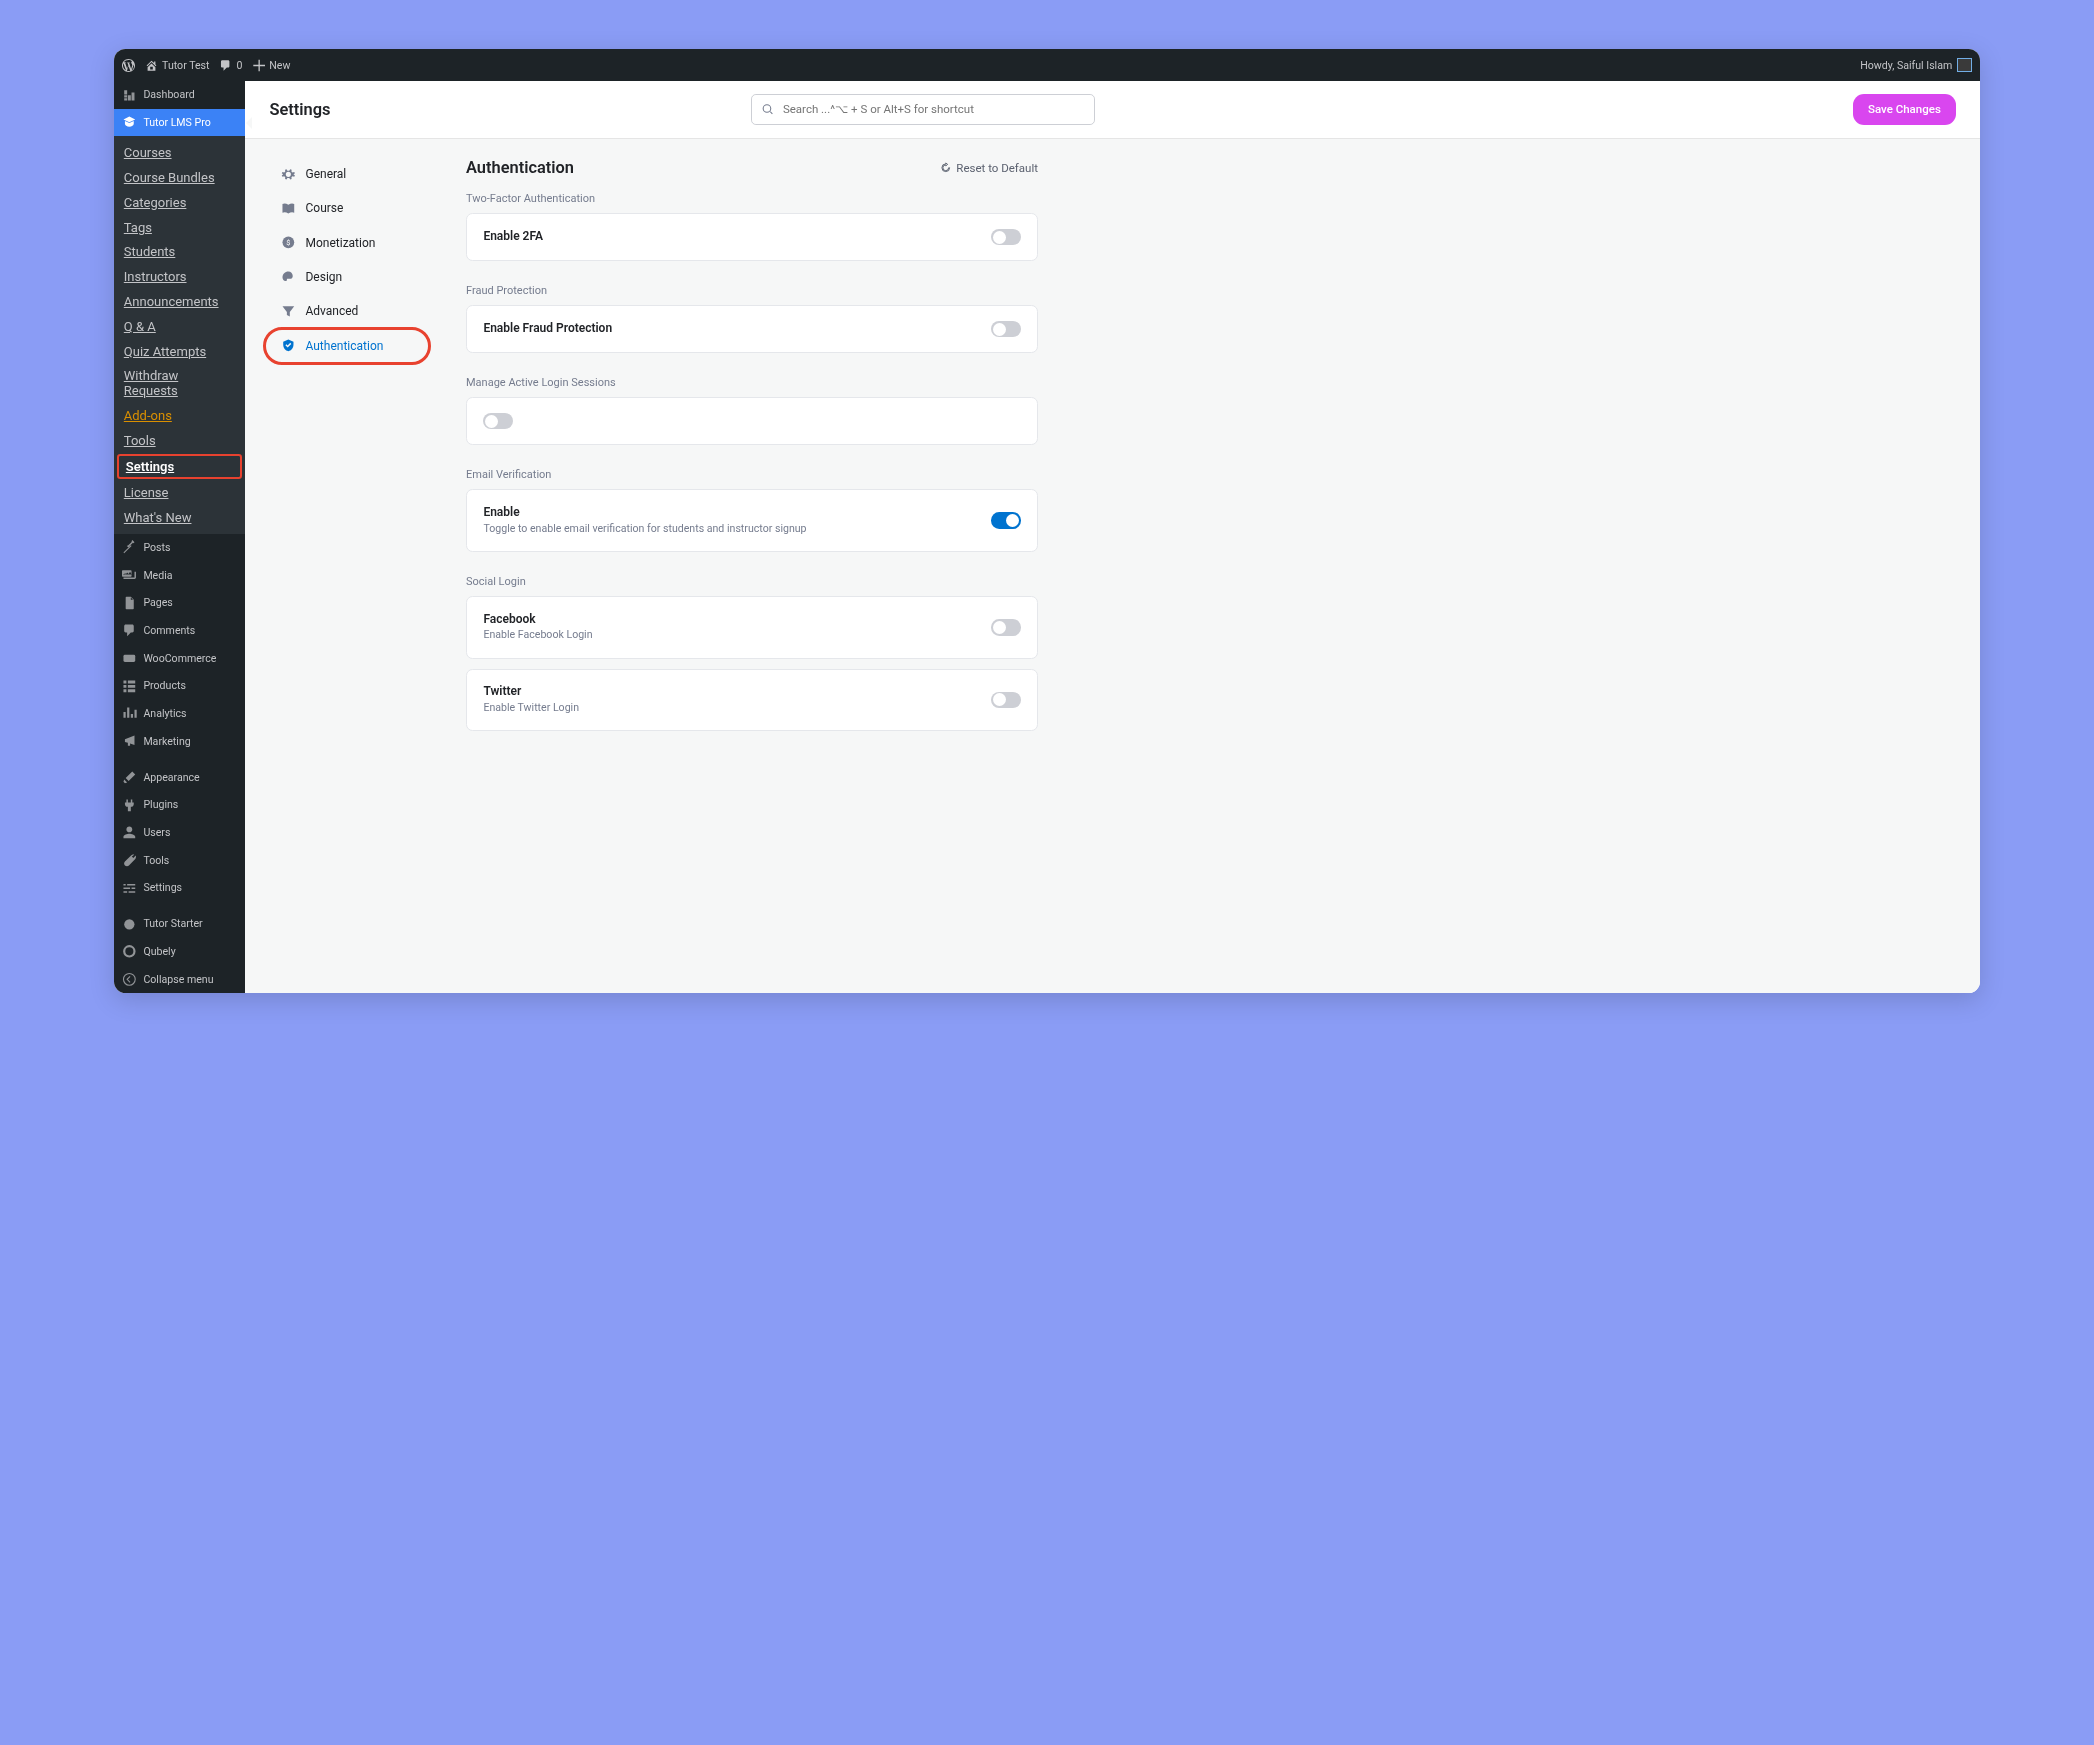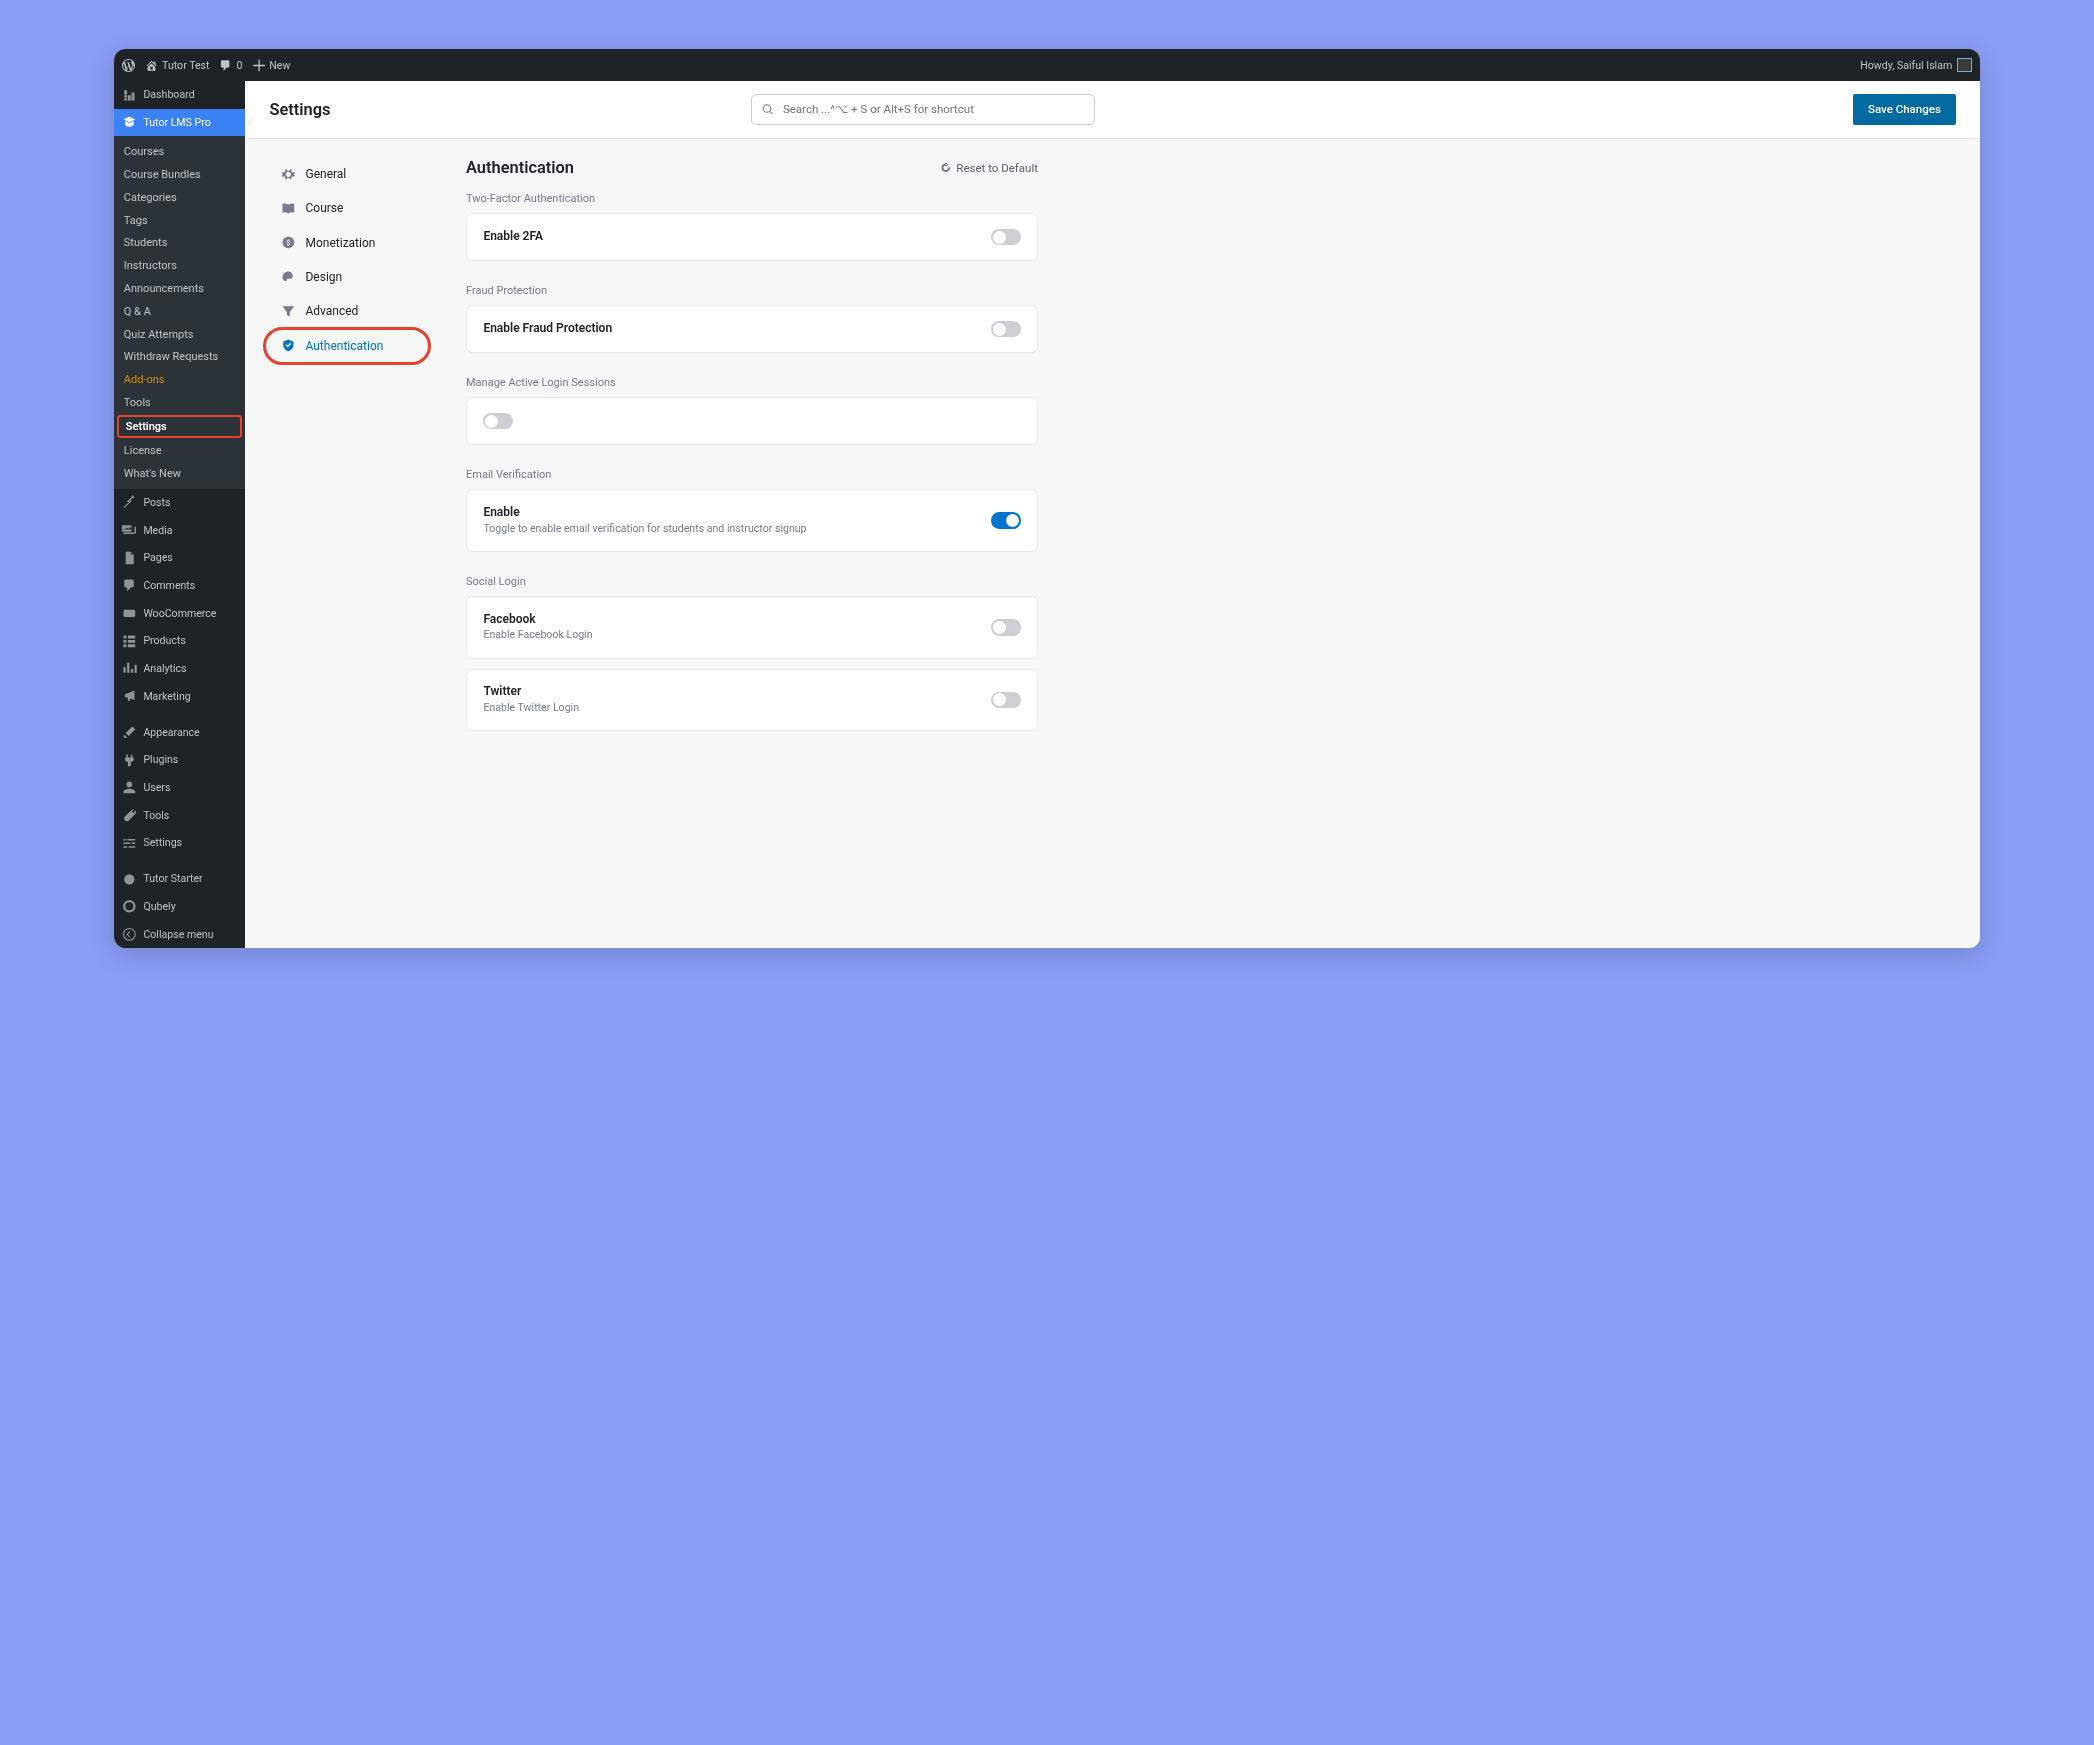"Save Changes" .save-btn { background: #0369a1 -> #d946ef; border-radius: 2px -> 11px }
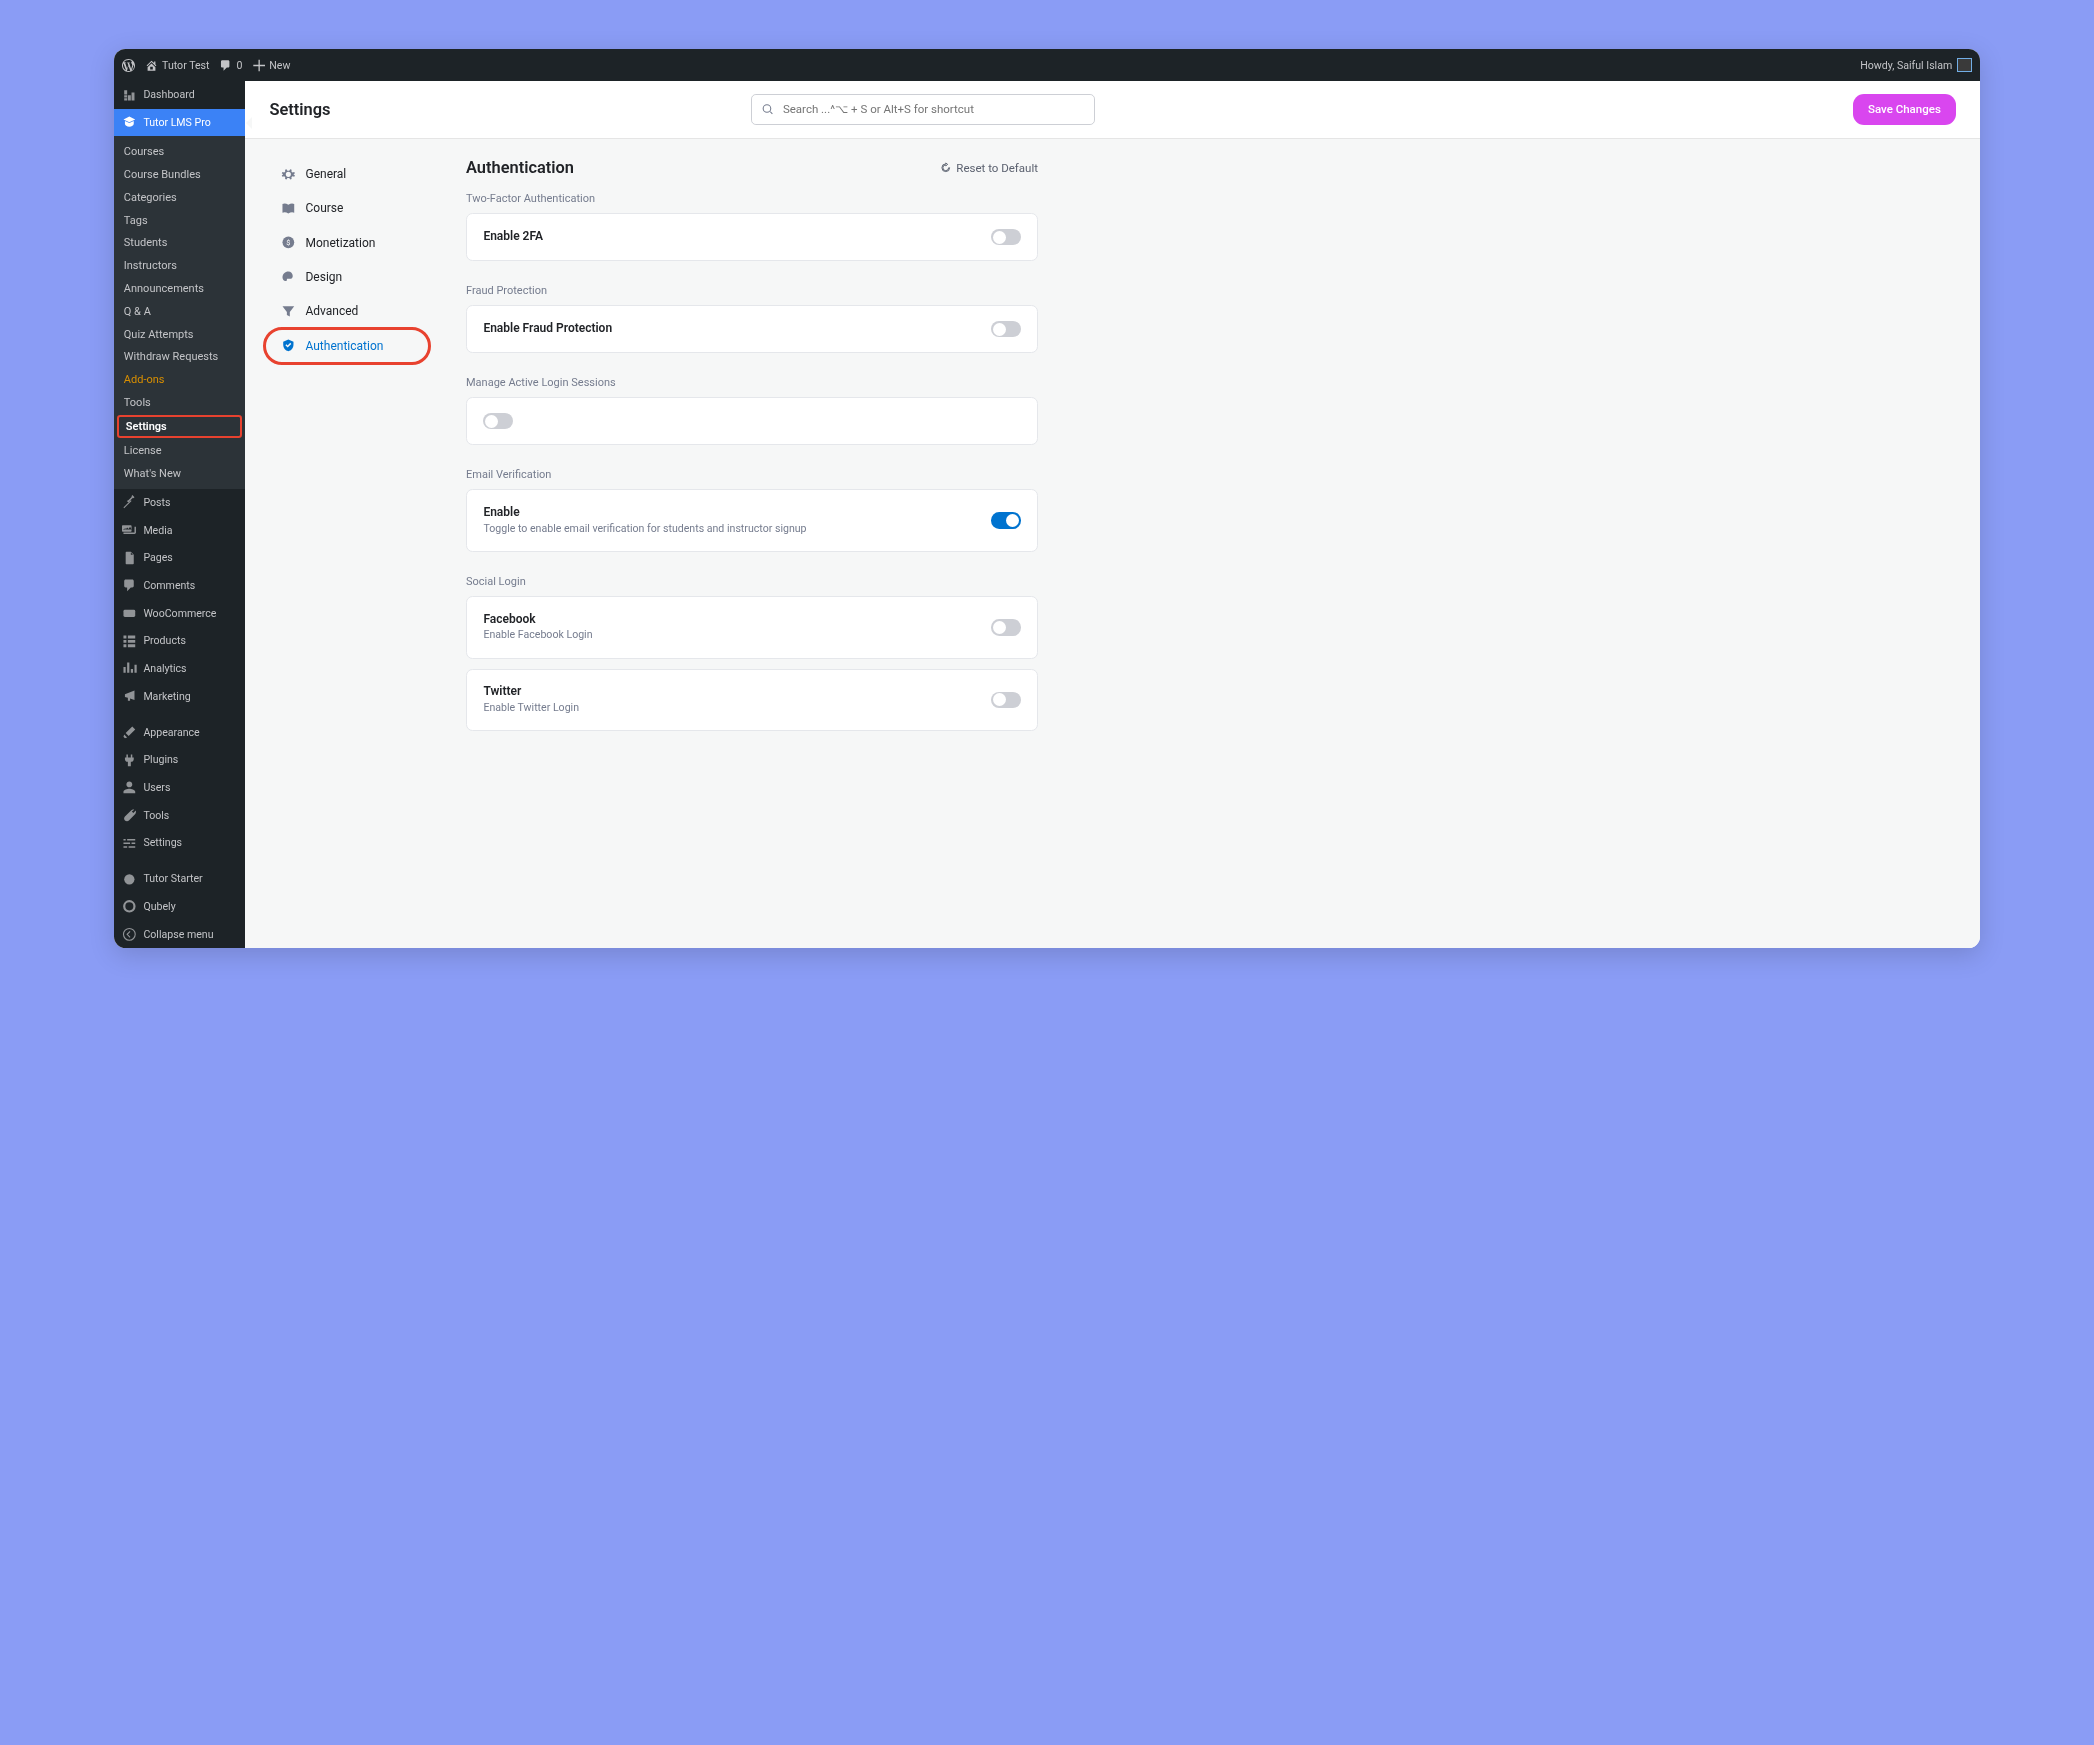"Courses" .submenu-item { font-size: 11px -> 13px; text-decoration: none -> underline }
